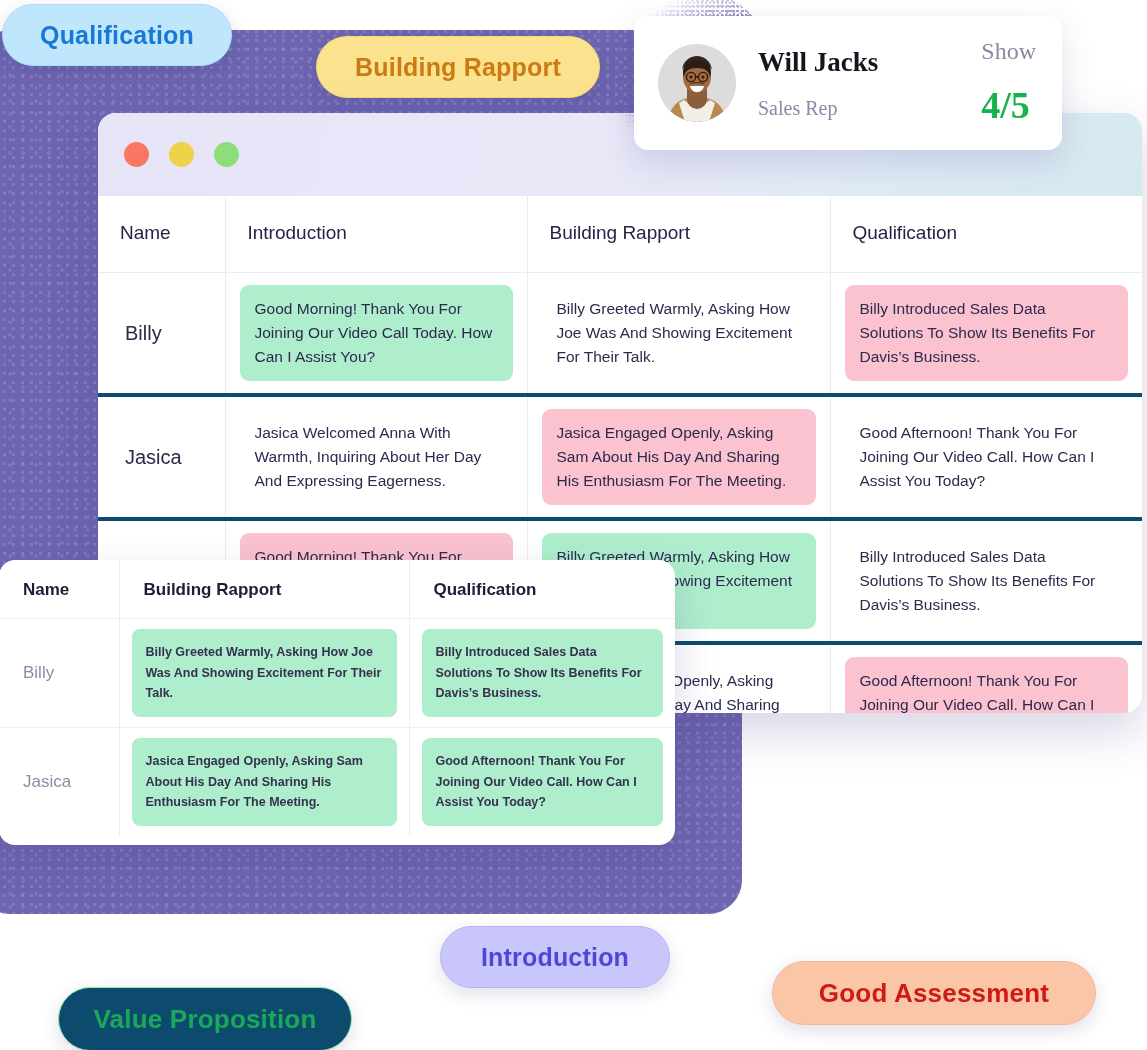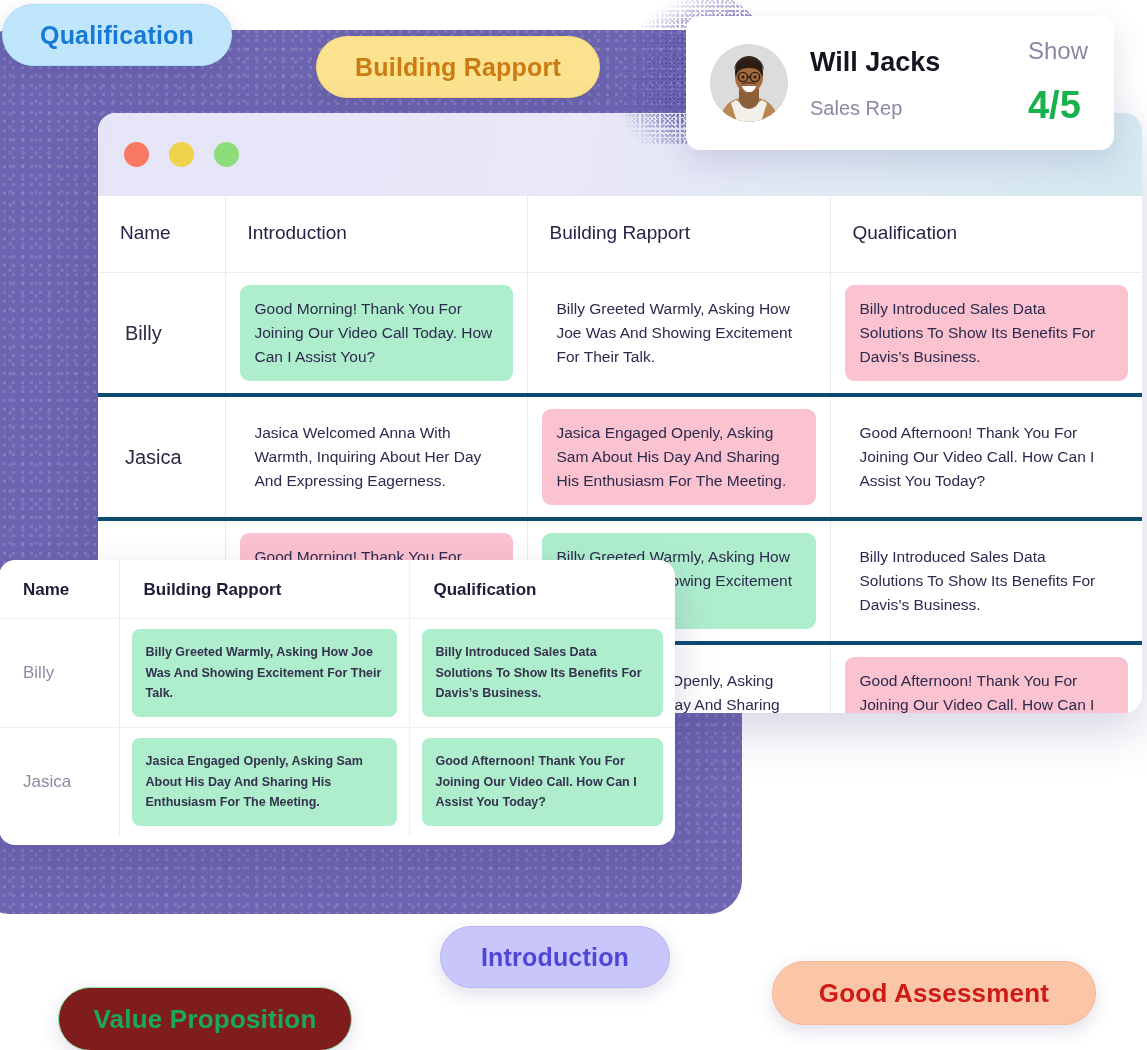"Will Jacks" #profile-card { font-family: none -> Liberation Serif, serif; left: 686px -> 634px }
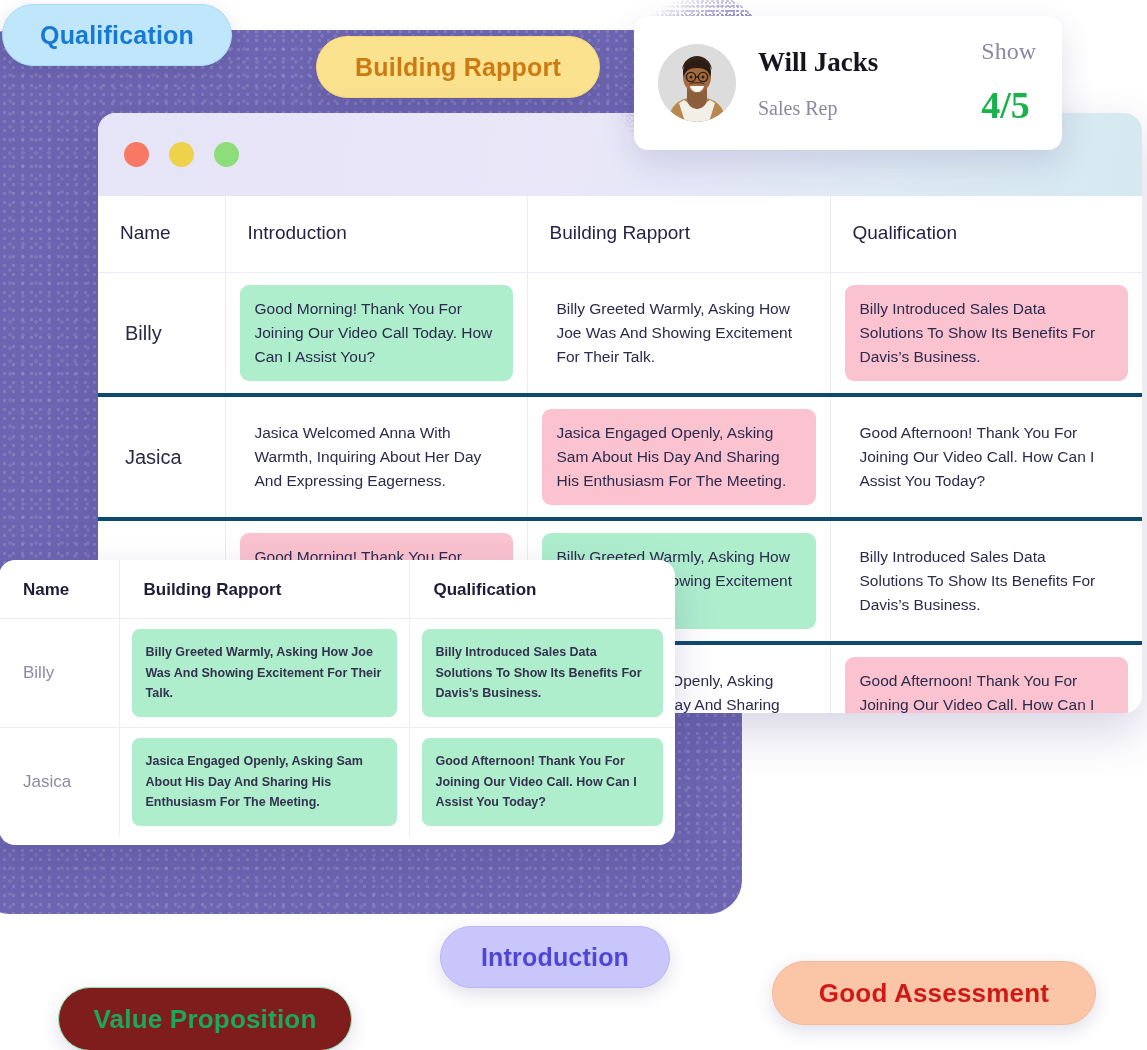"Value Proposition" .pill-value { background: #7f1d1d -> #0c4a6e }
